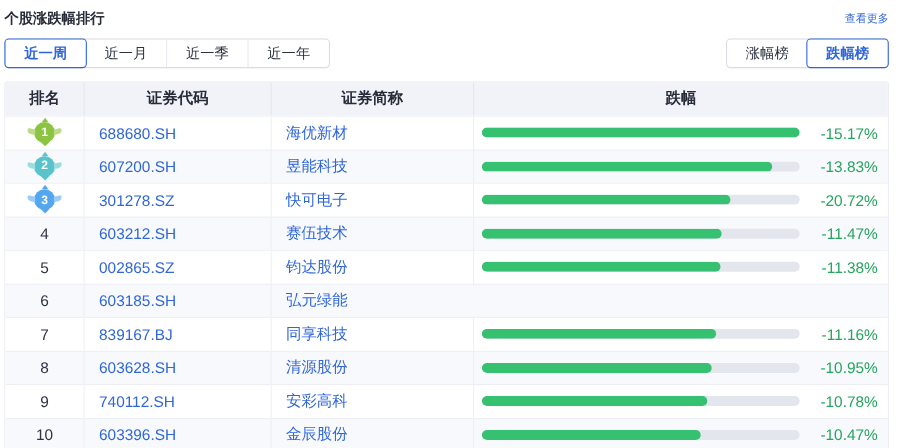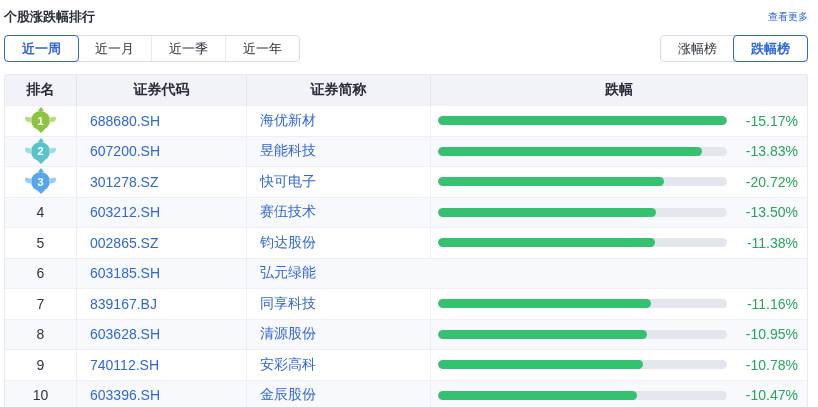"-13.50%" span.pct { text: -13.50% -> -11.47% }
